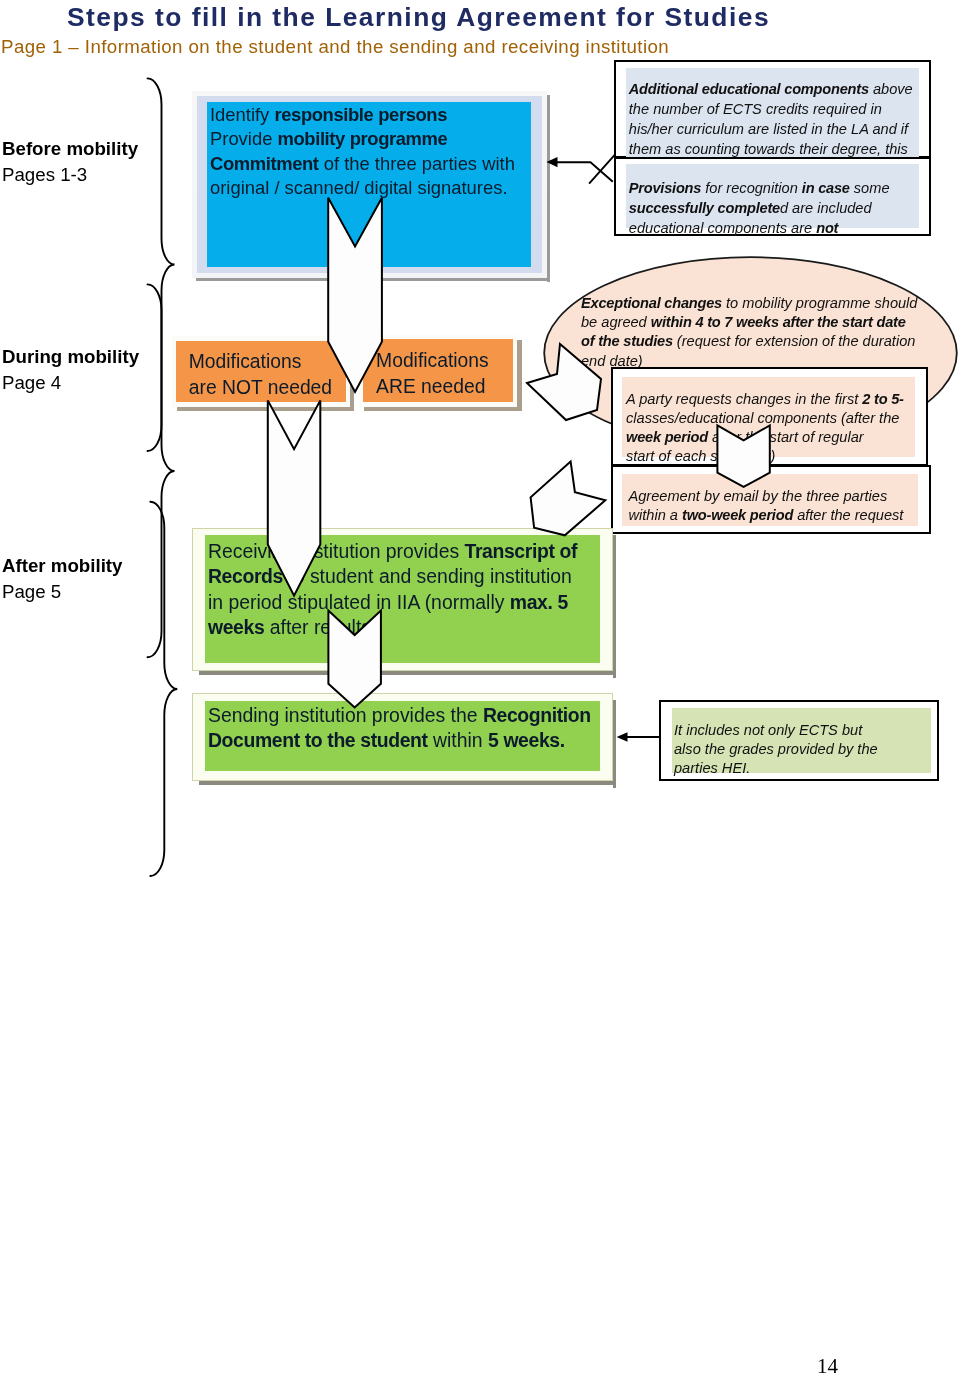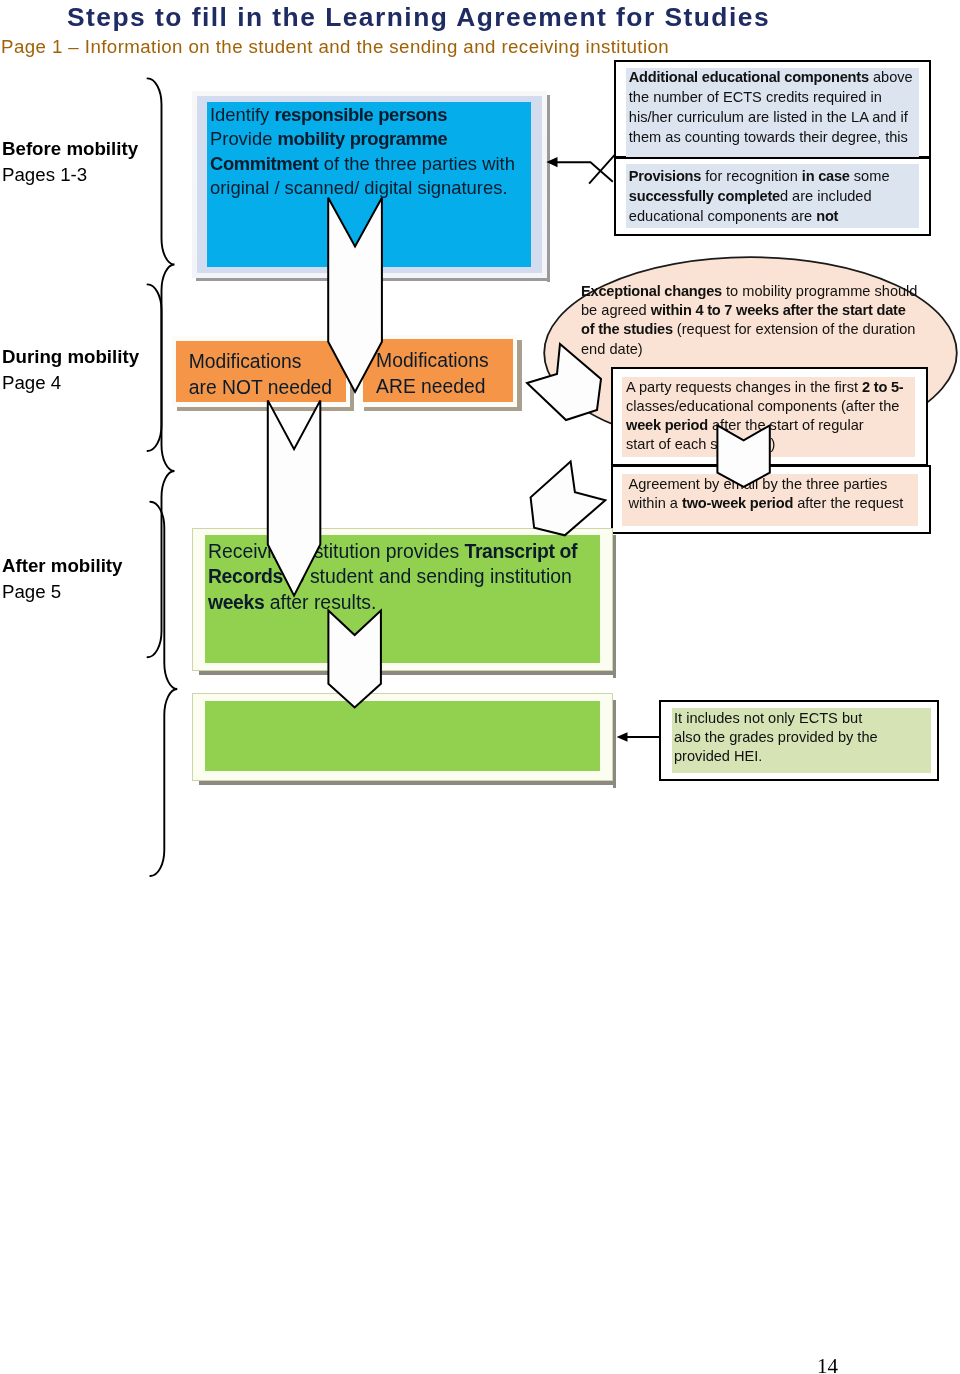"Additional educational components above" .ital { font-style: none -> italic; margin-top: none -> 12px }
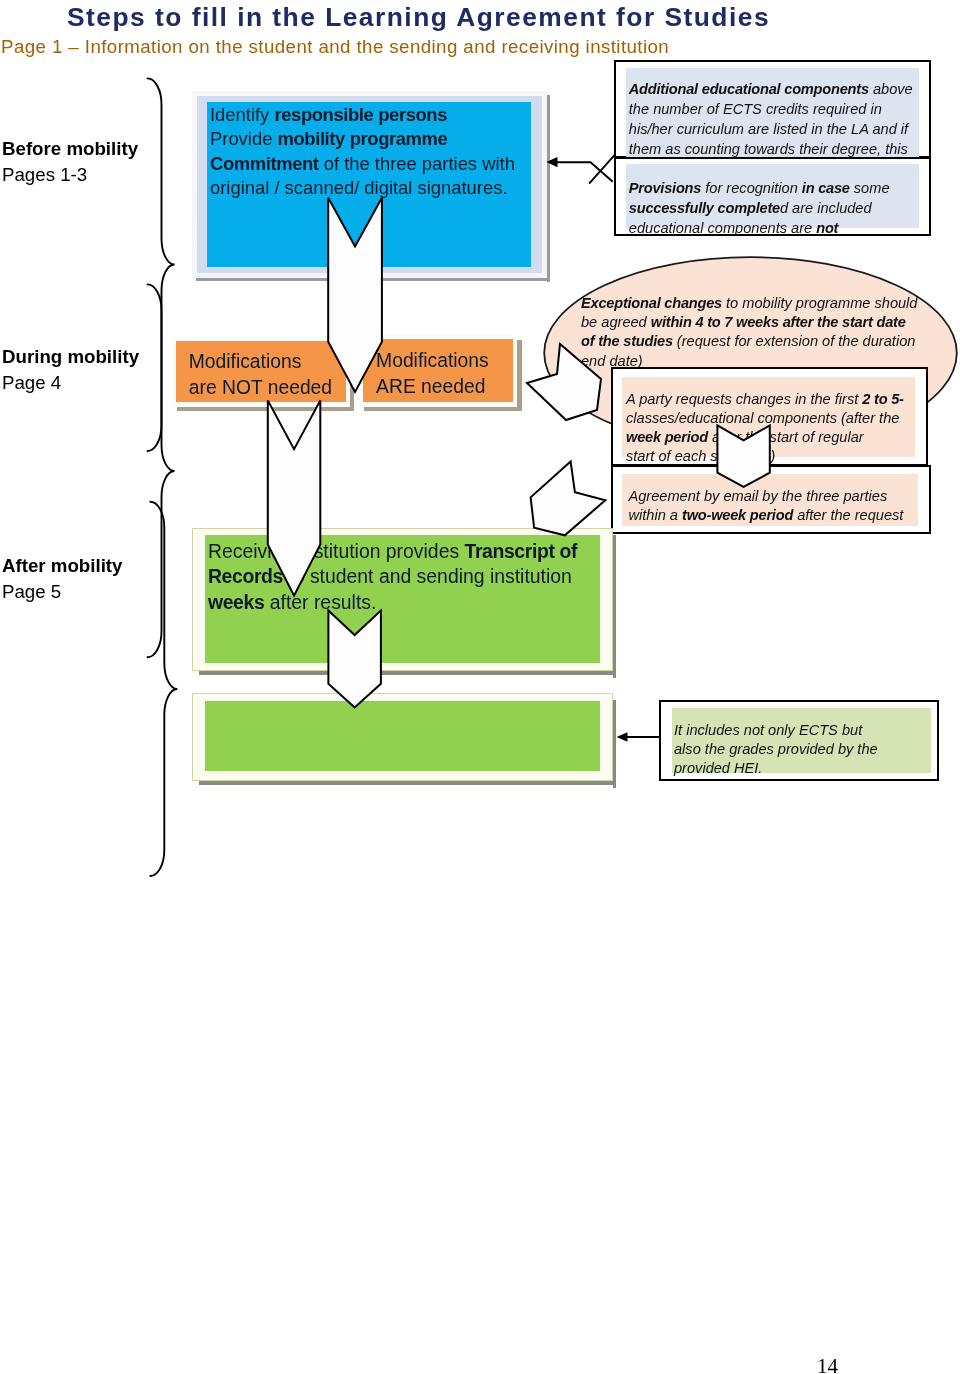"in period stipulated in IIA" div { html: none -> <div><span>in period stipulated in IIA (normally </span><b>max. 5</b></div> }
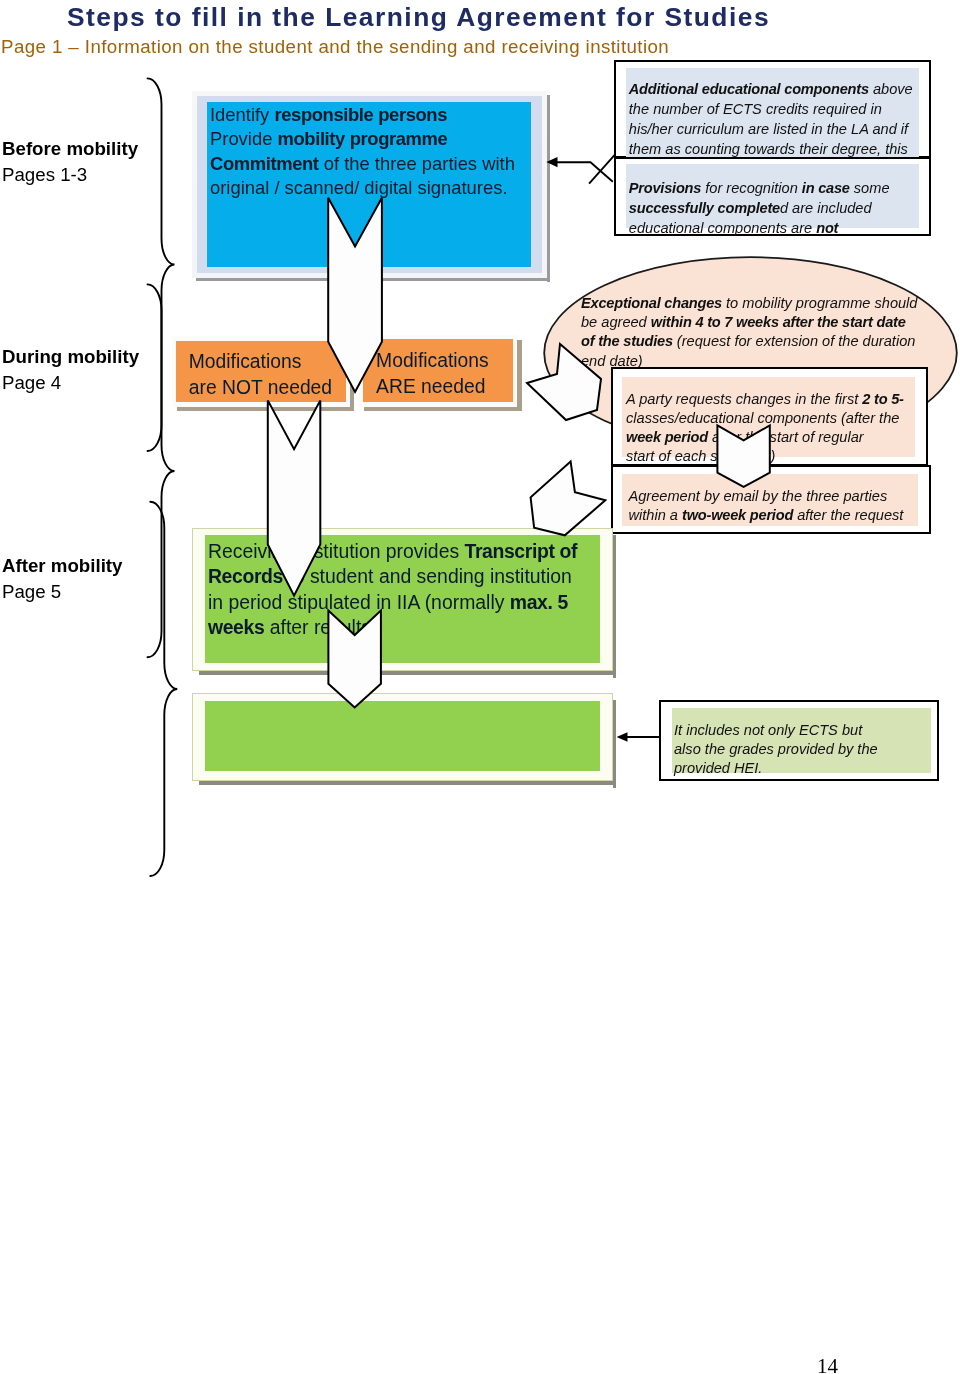"Sending institution provides the" div.txt { html: none -> <div> <div><span>Sending institution provides the </span><b>Recognition</b></div> <div><b>Document to the student</b><span> within </span><b>5 weeks.</b></div> </div> }
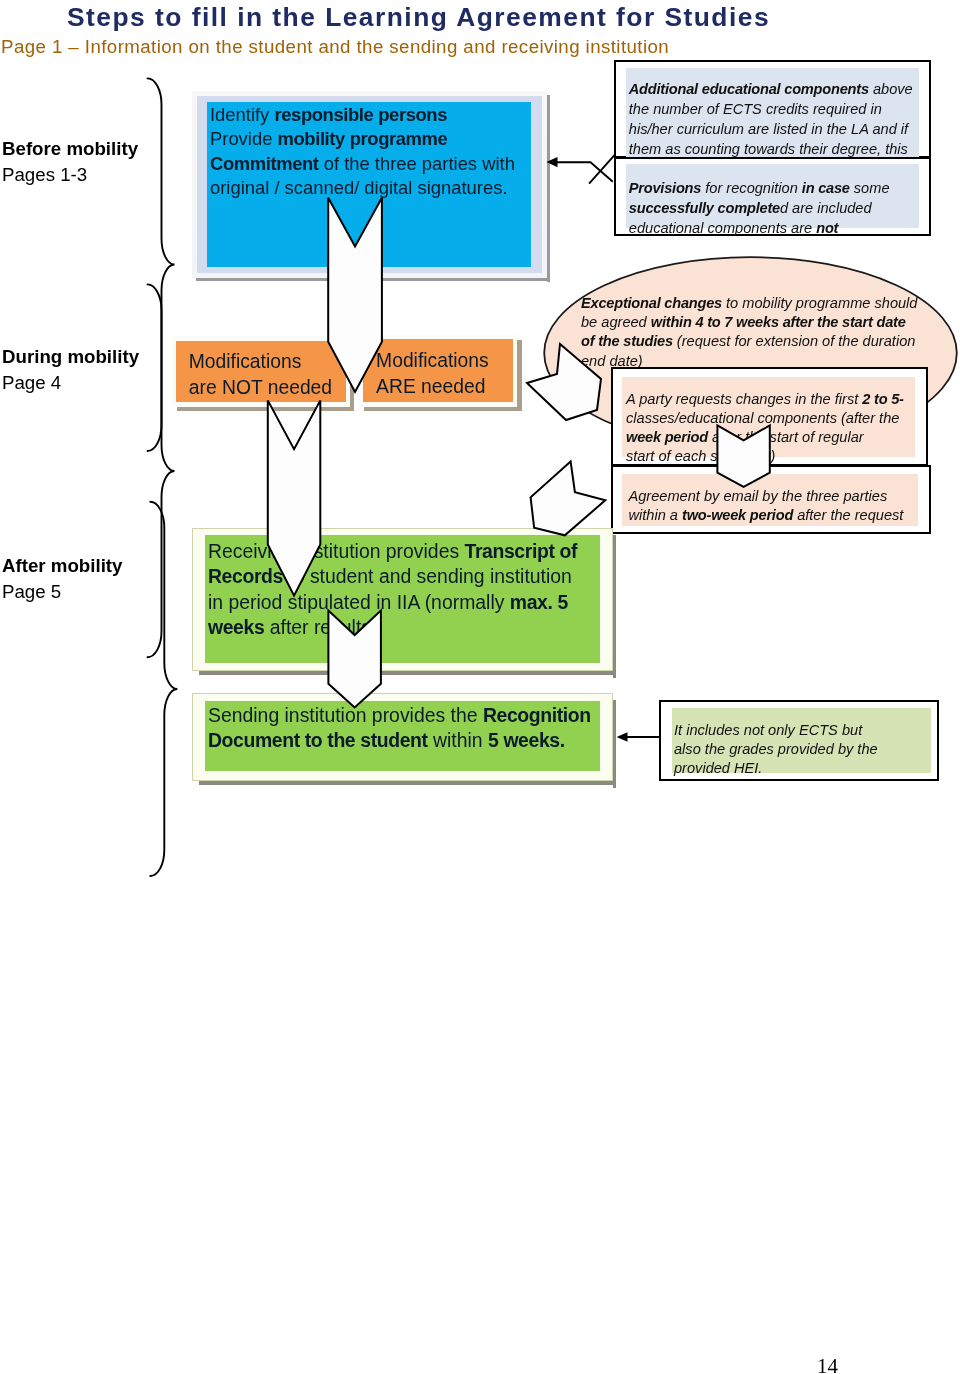"provided HEI." span { text: provided -> parties }
